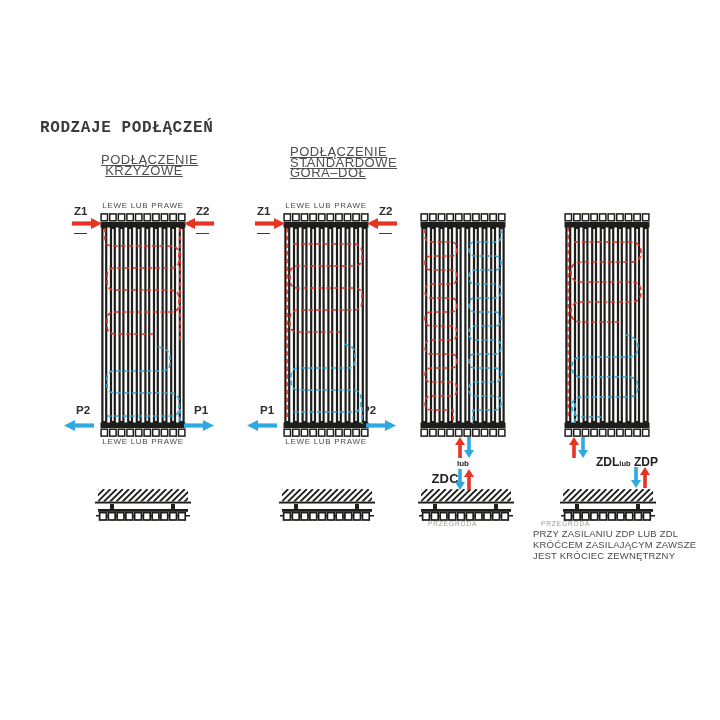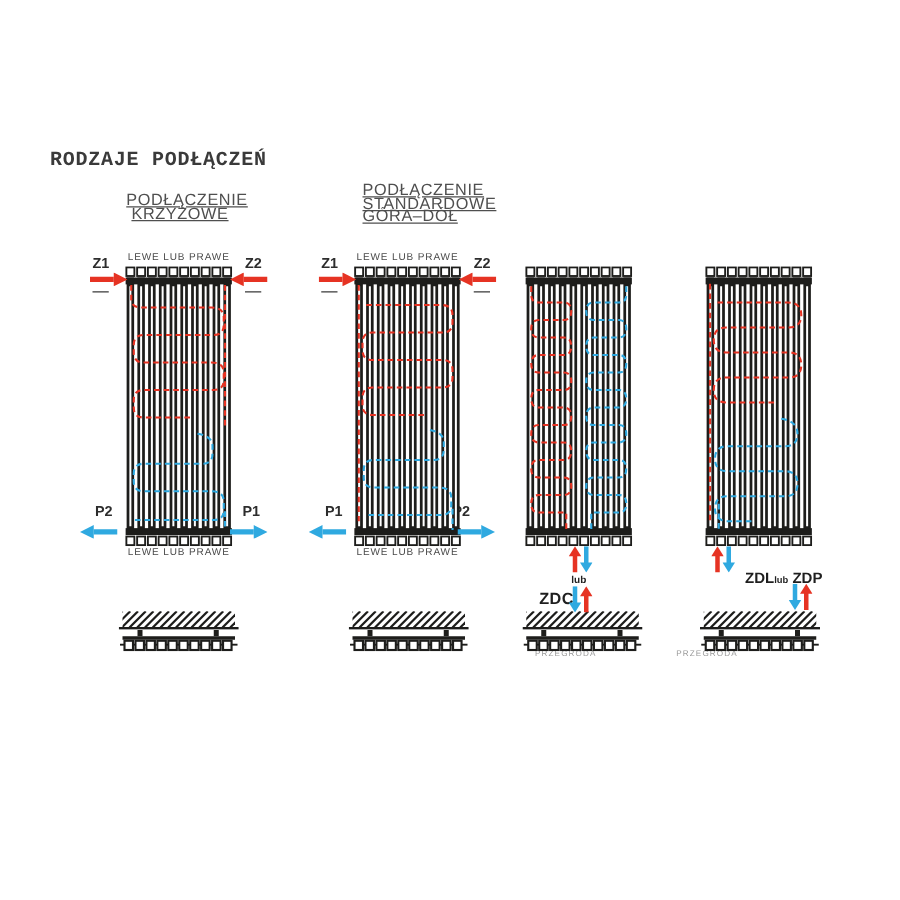"PRZY ZASILANIU ZDP LUB ZDL" div.abs { html: none -> <div>PRZY ZASILANIU ZDP LUB ZDL KRÓĆCEM ZASILAJĄCYM ZAWSZE JEST KRÓCIEC ZEWNĘTRZNY</div> }
